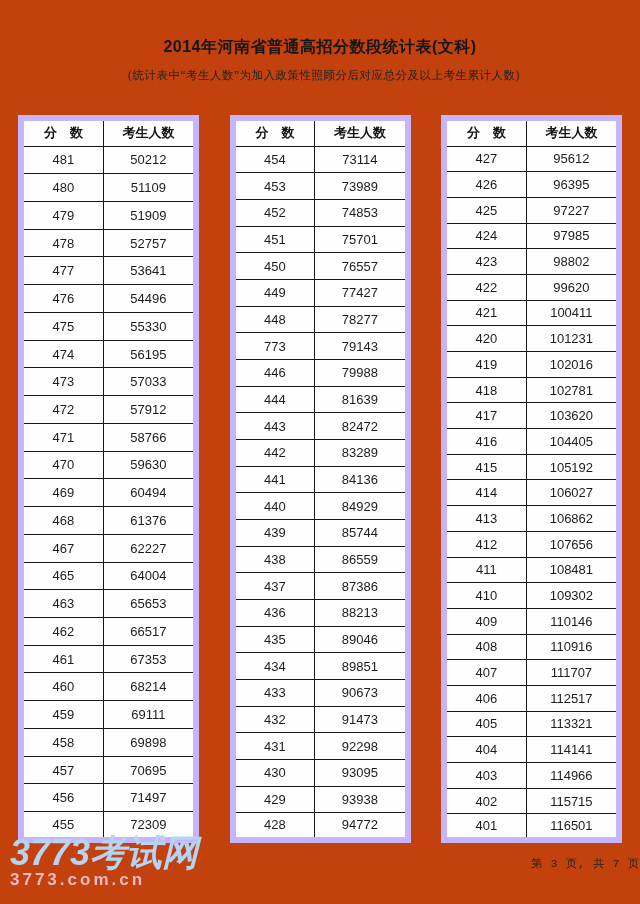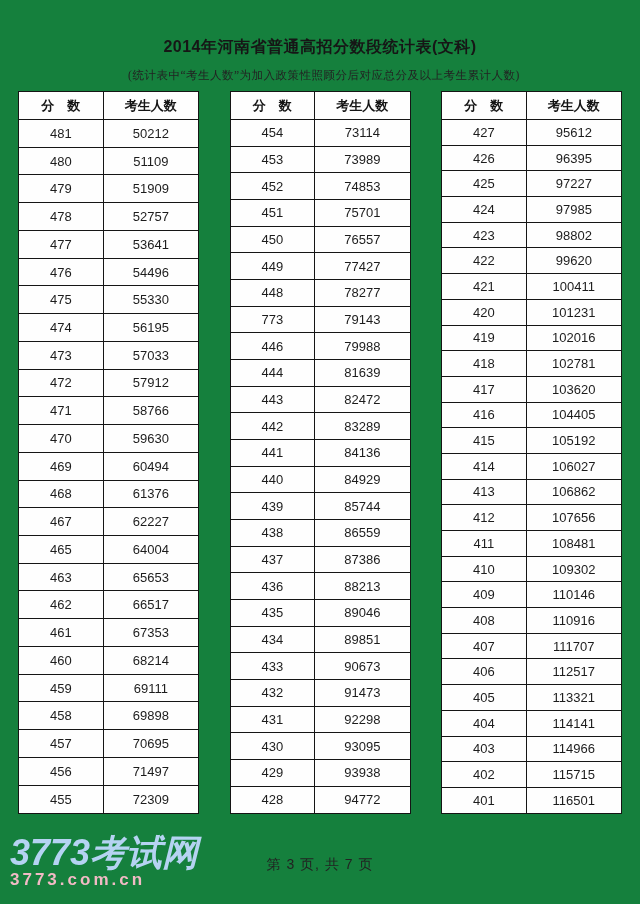"2014年河南省普通高招分数段统计表(文科)" .page { background: #15803d -> #c2410c }
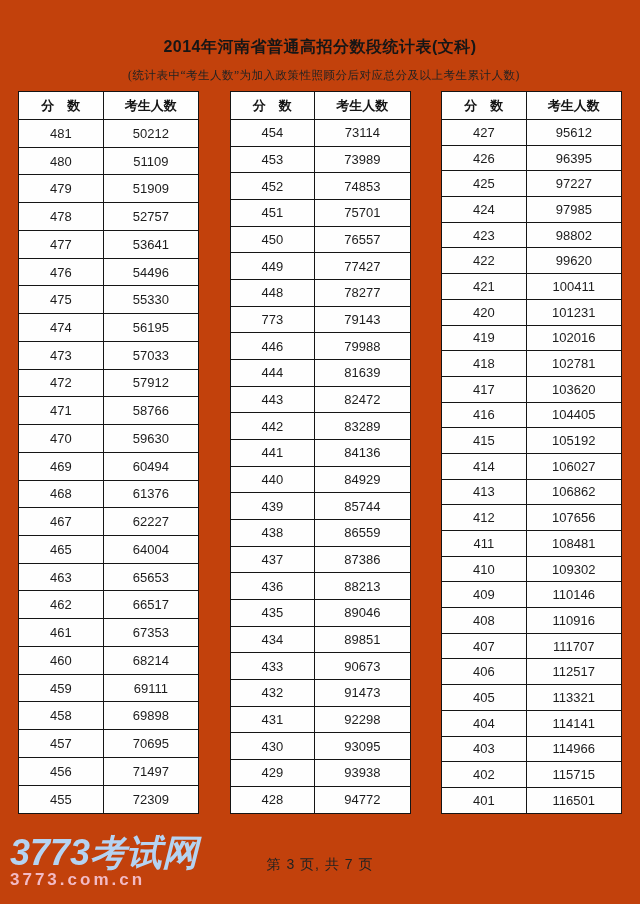"分 数" table.score-table { border: 1px solid #c4b5fd -> 6px solid #c4b5fd; margin-top: none -> 24px }
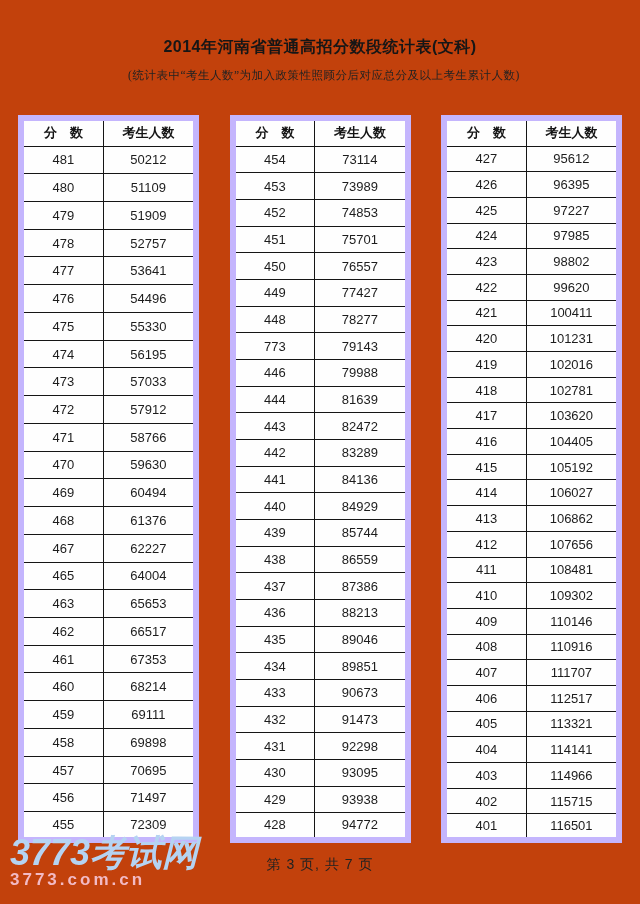"第 3 页, 共 7" .footer-text { font-family: Liberation Sans, sans-serif -> Liberation Mono, monospace; font-size: 14px -> 11px; text-align: center -> right }
